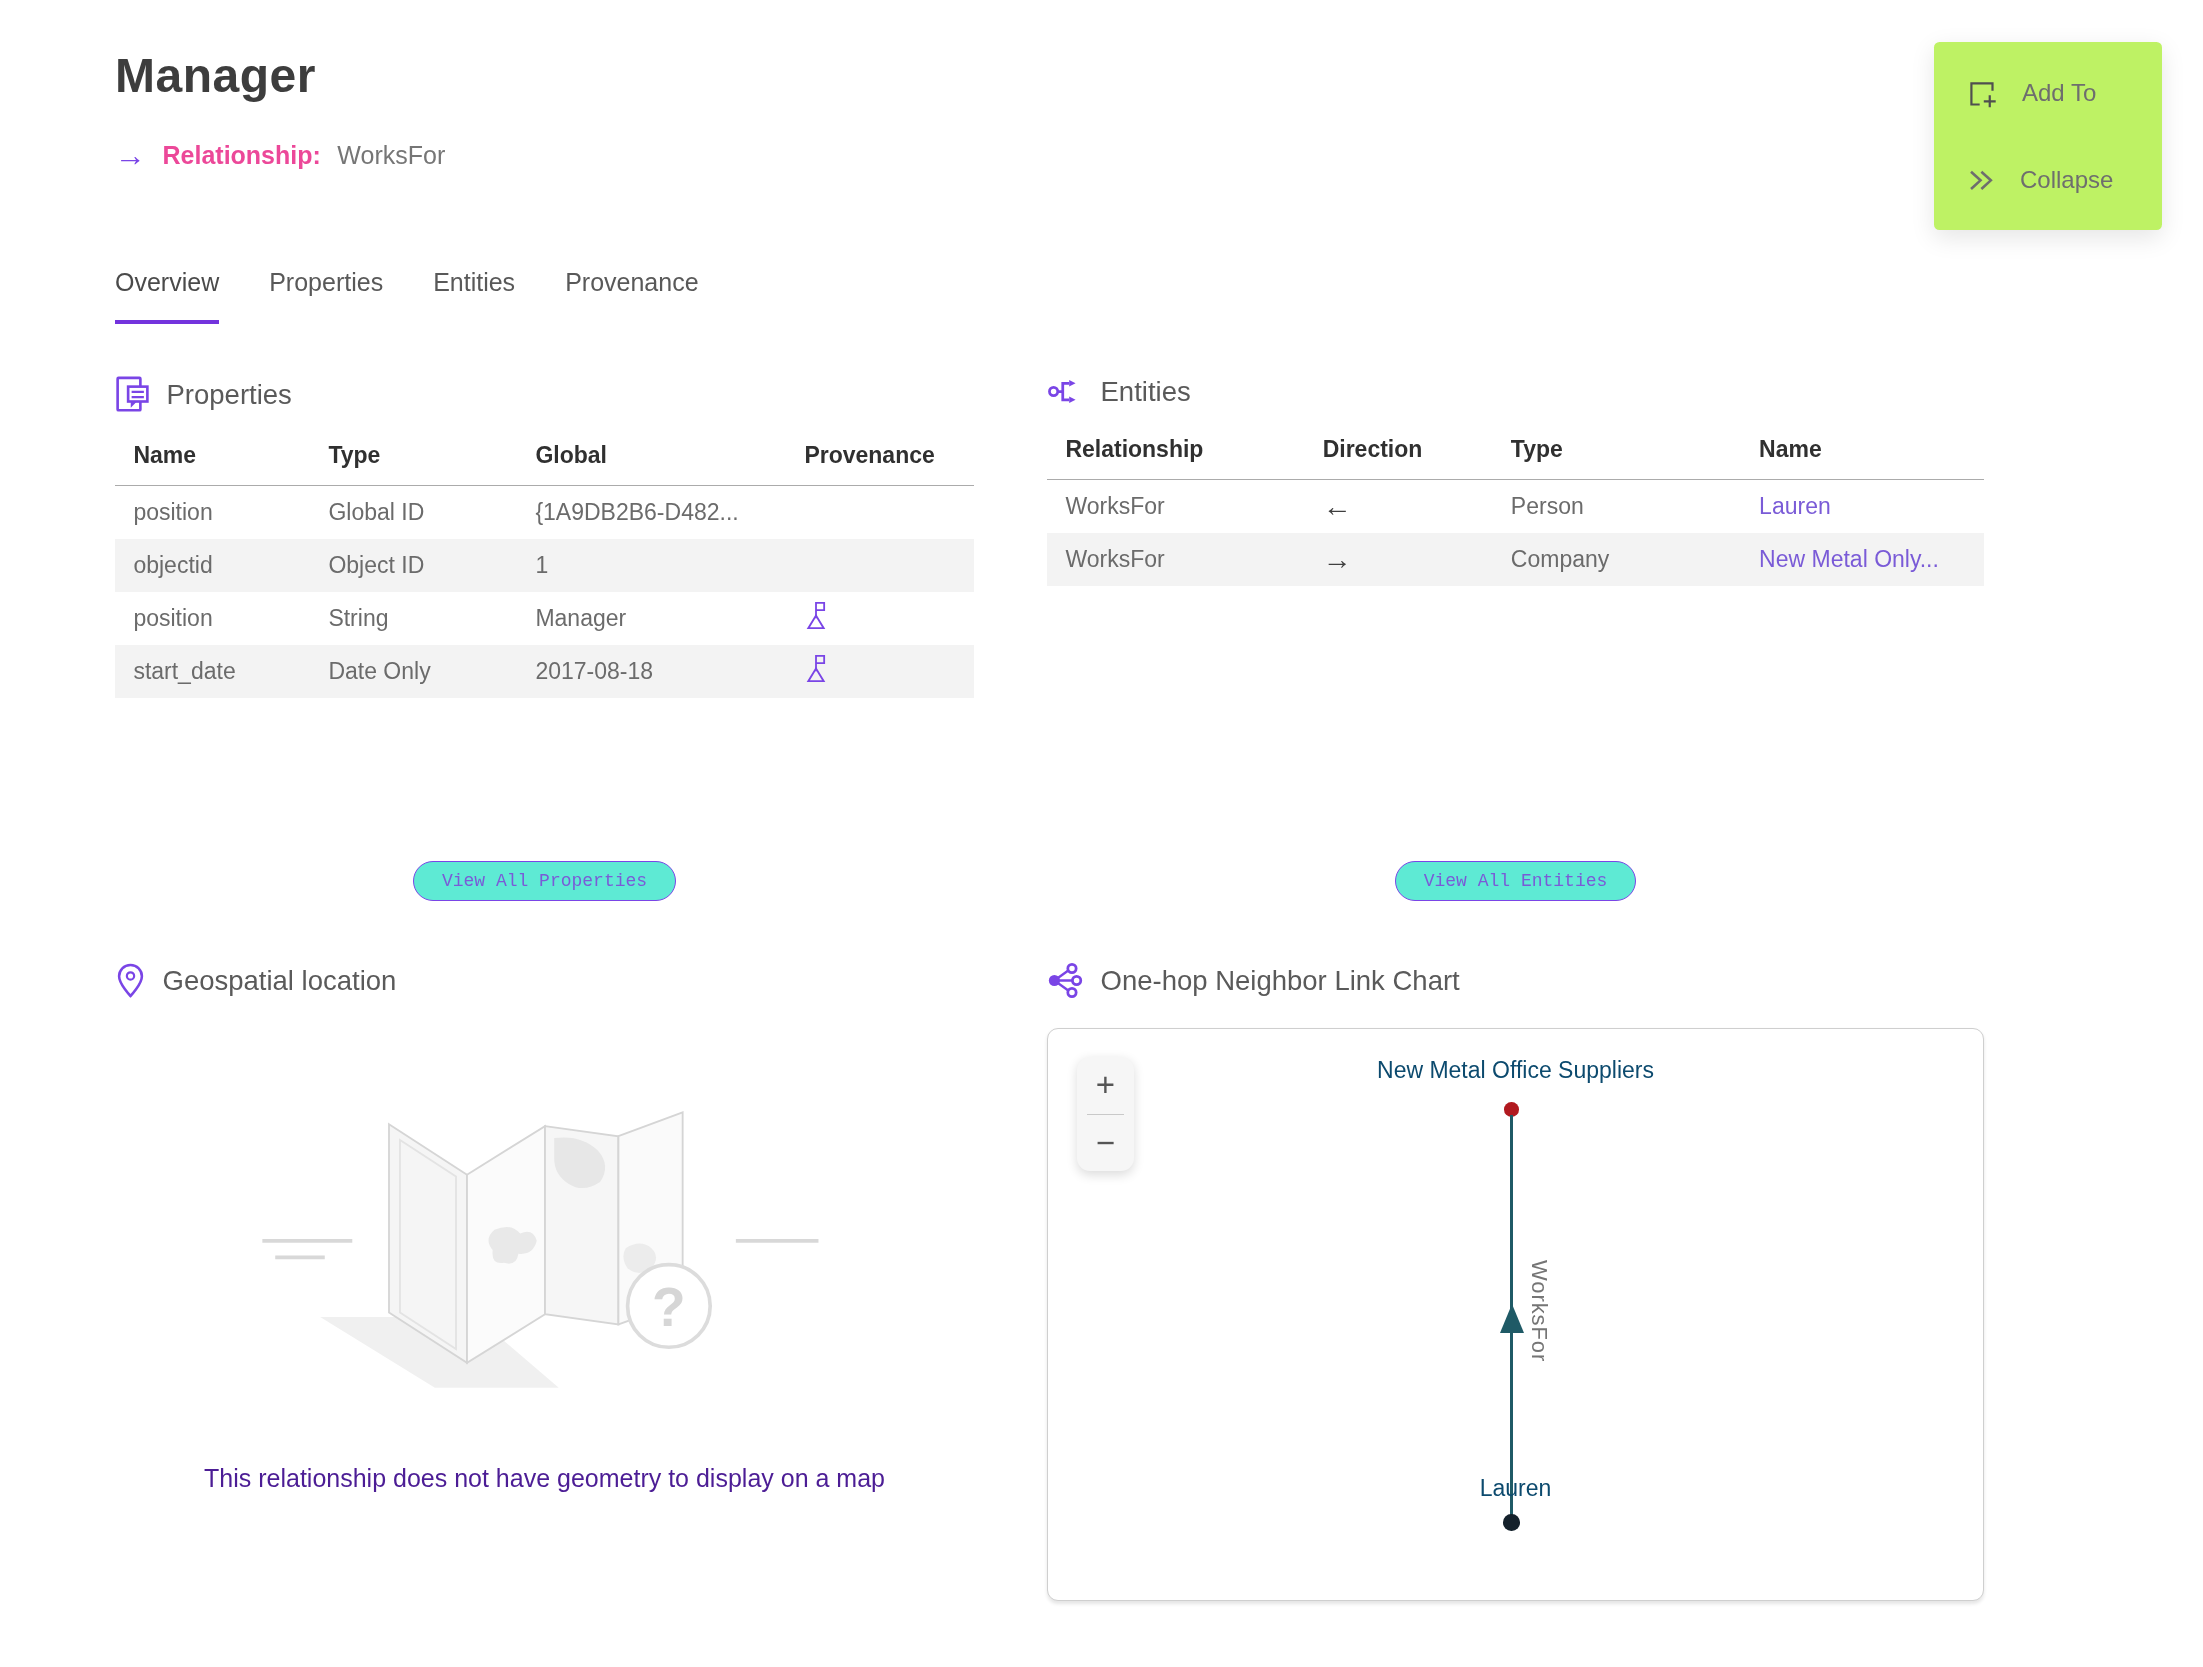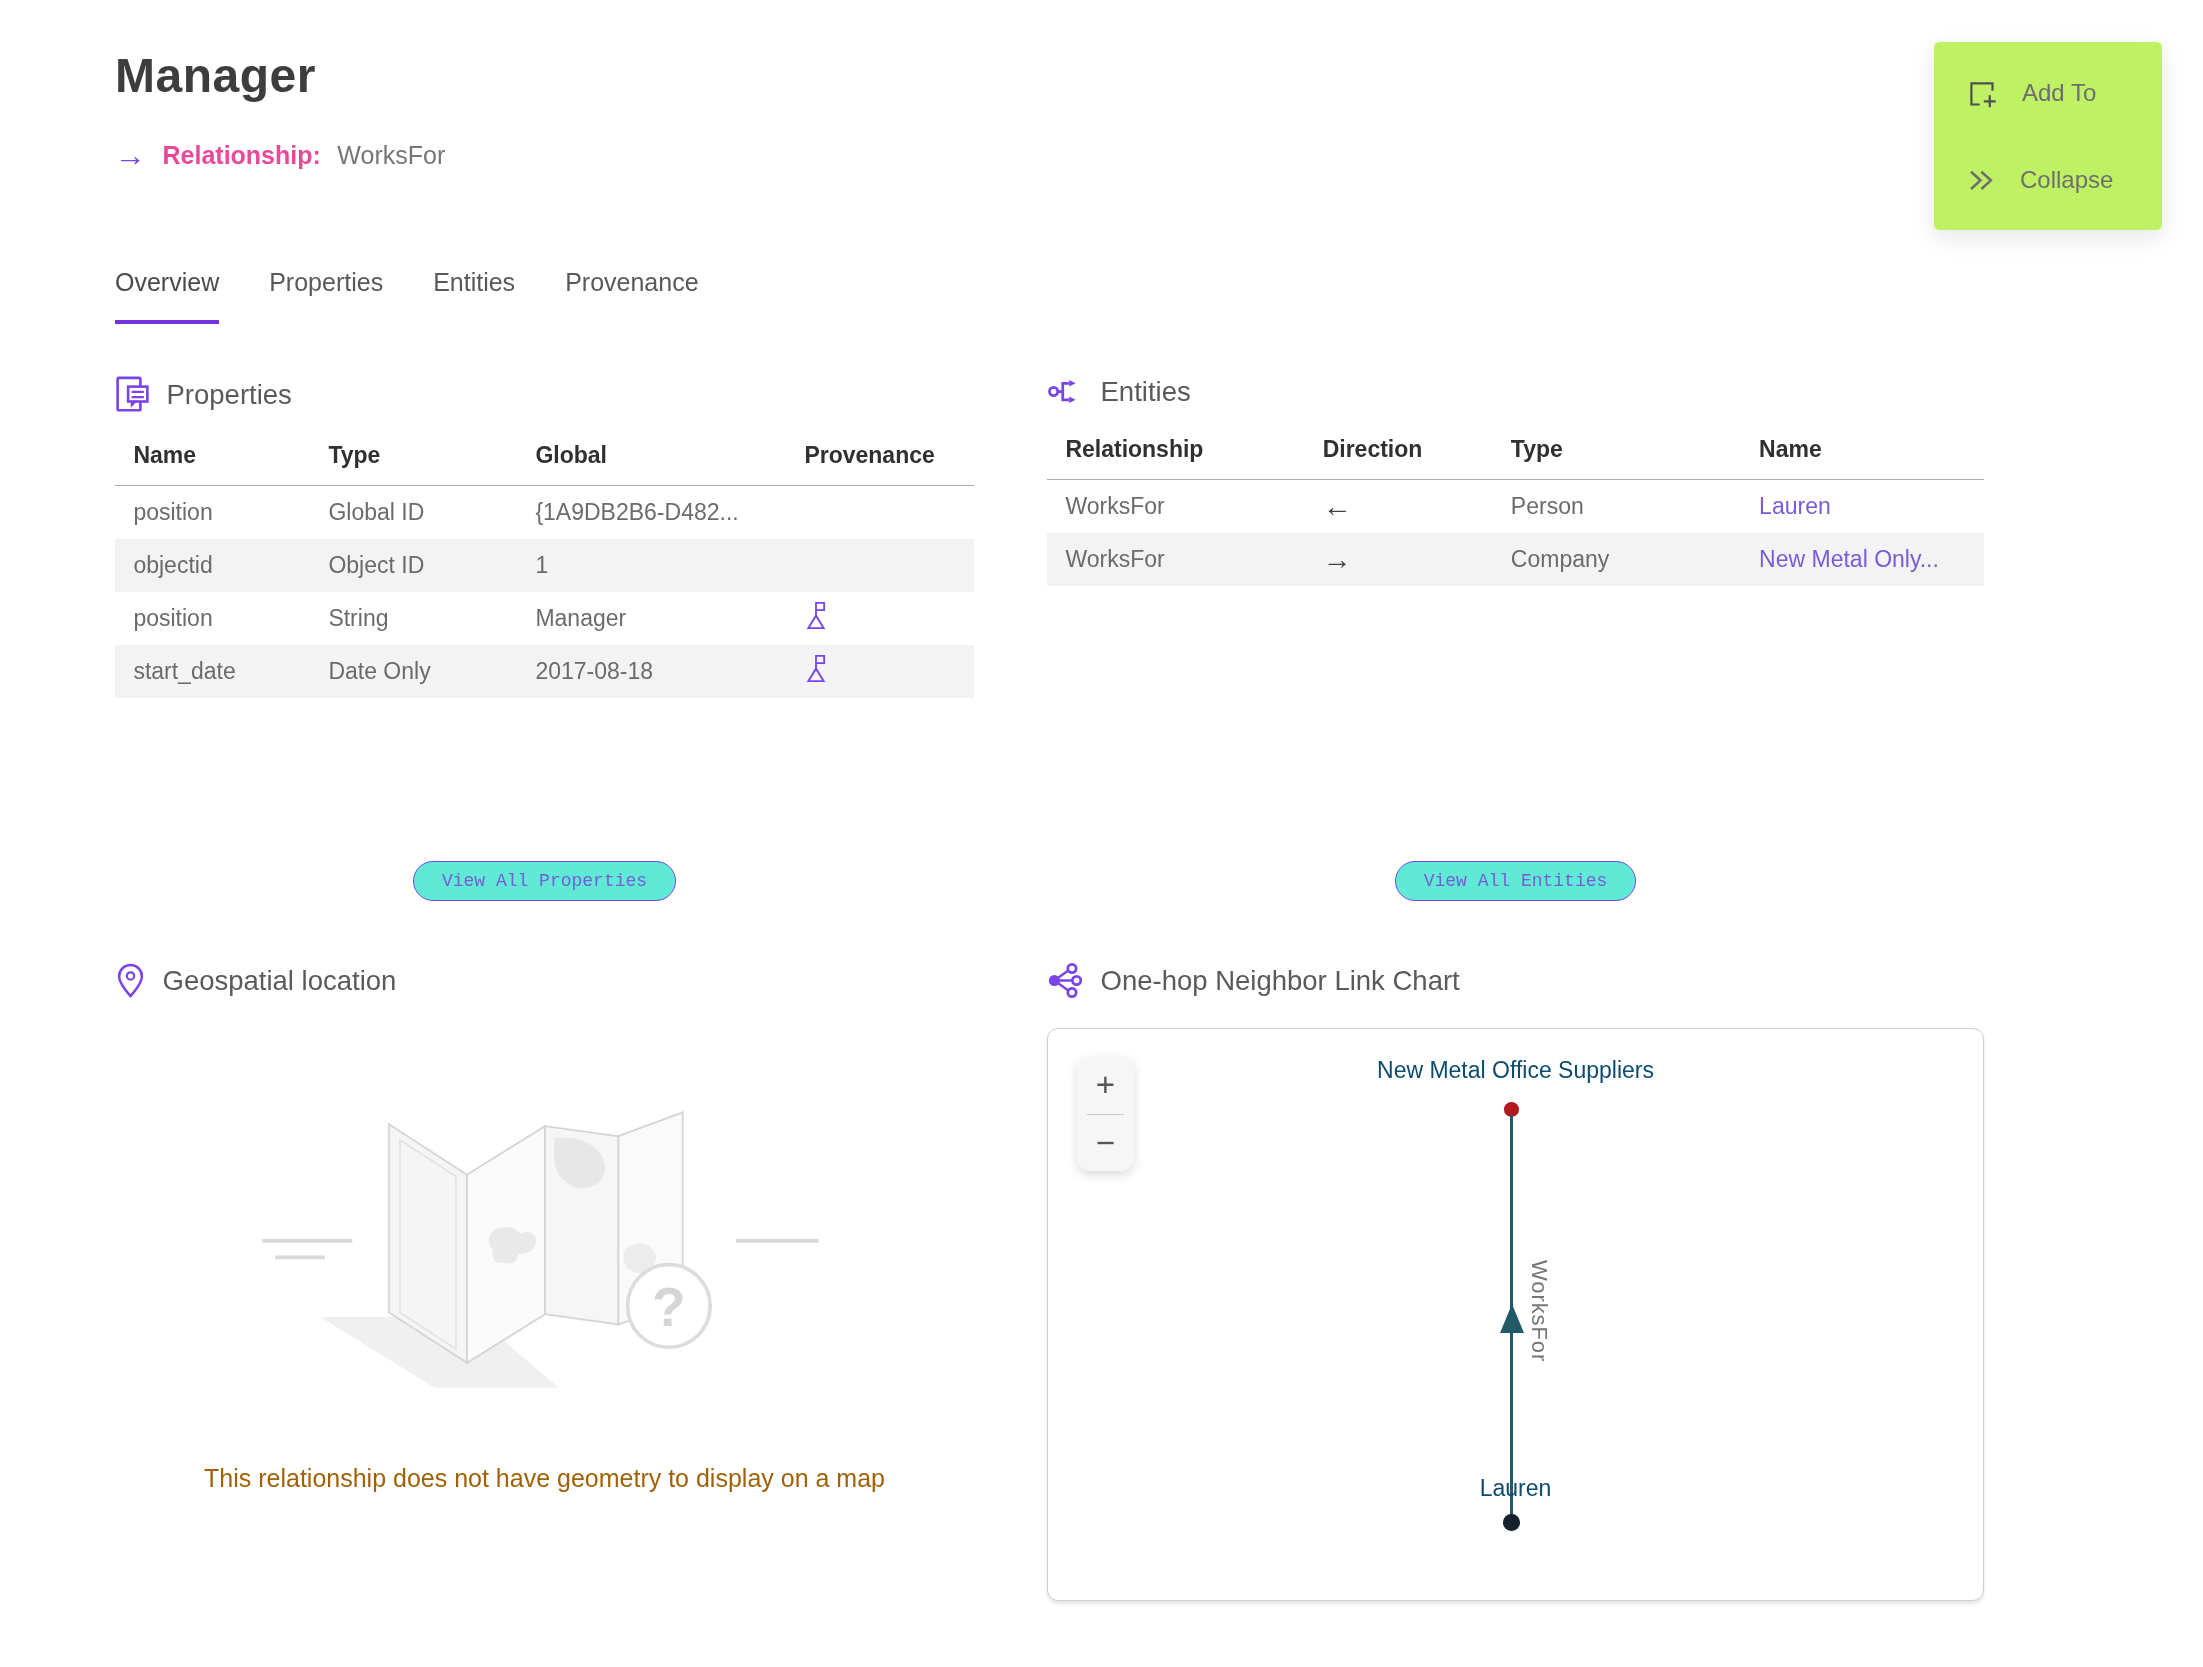"This relationship does not have" .geo-empty { color: #a16207 -> #4c1d95 }
